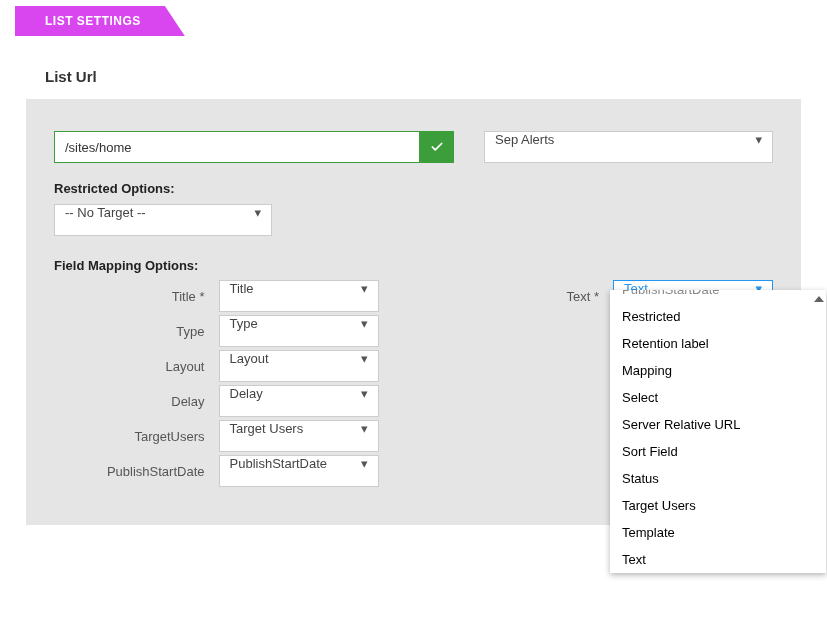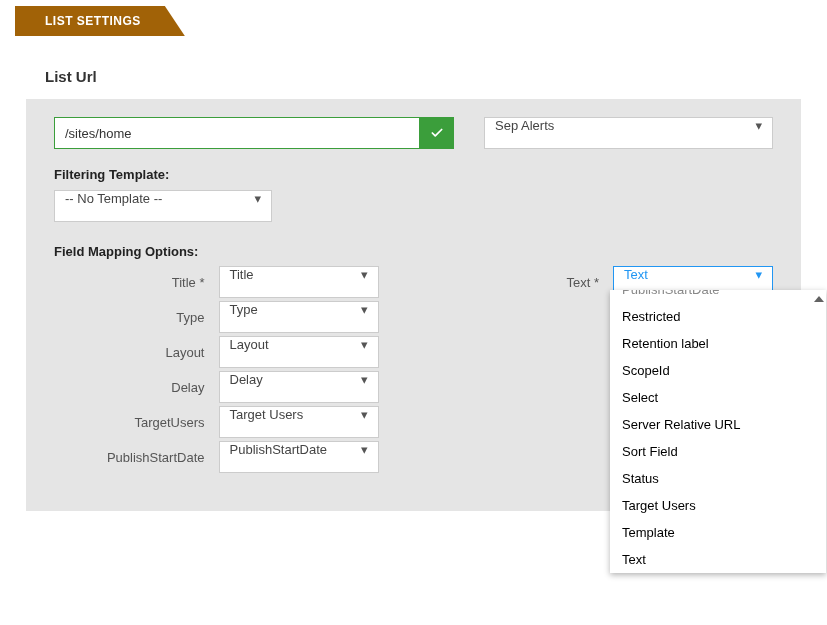"LIST SETTINGS" .tab-title { background: #a16207 -> #d946ef }
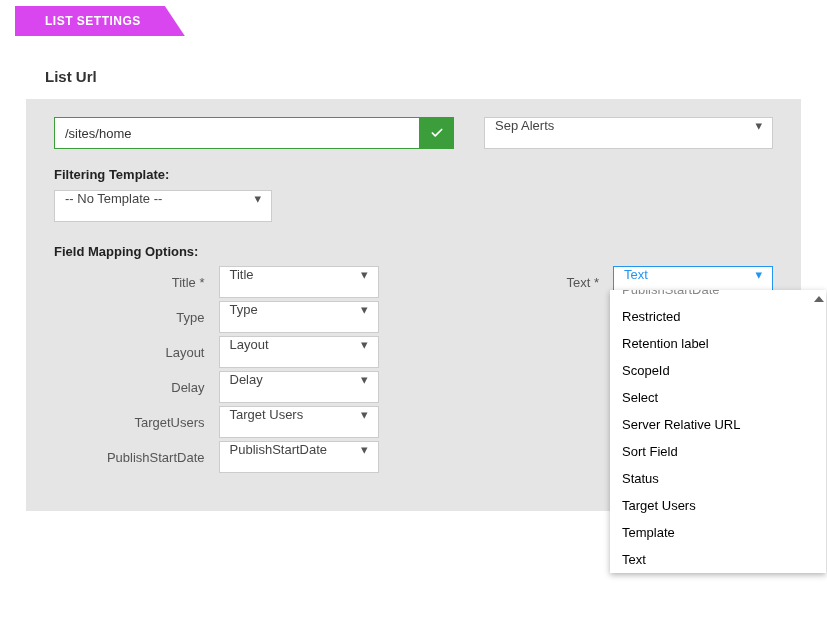"/sites/home" .panel { padding: 18px 28px 34px 28px -> 32px 28px 34px 28px }
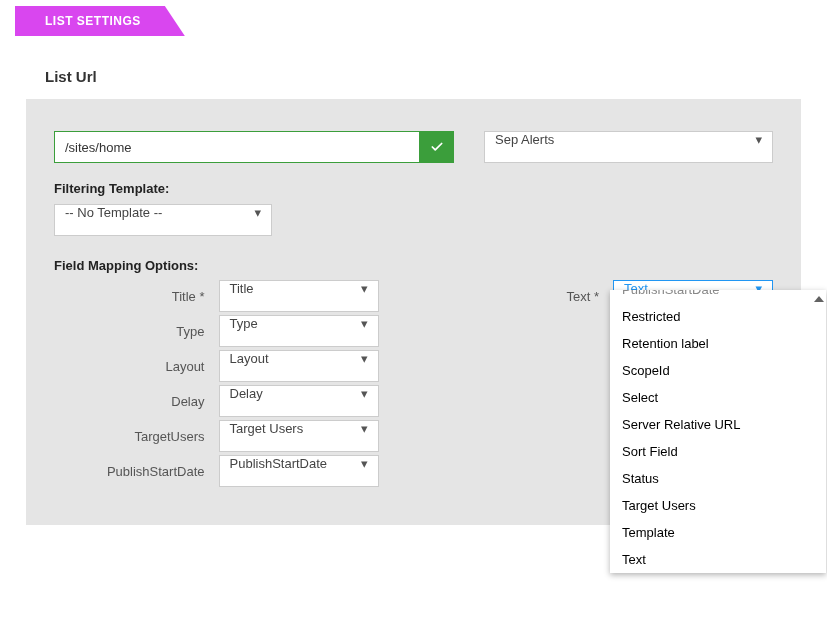"Filtering Template:" div.sub-label { text: Filtering Template -> Restricted Options }
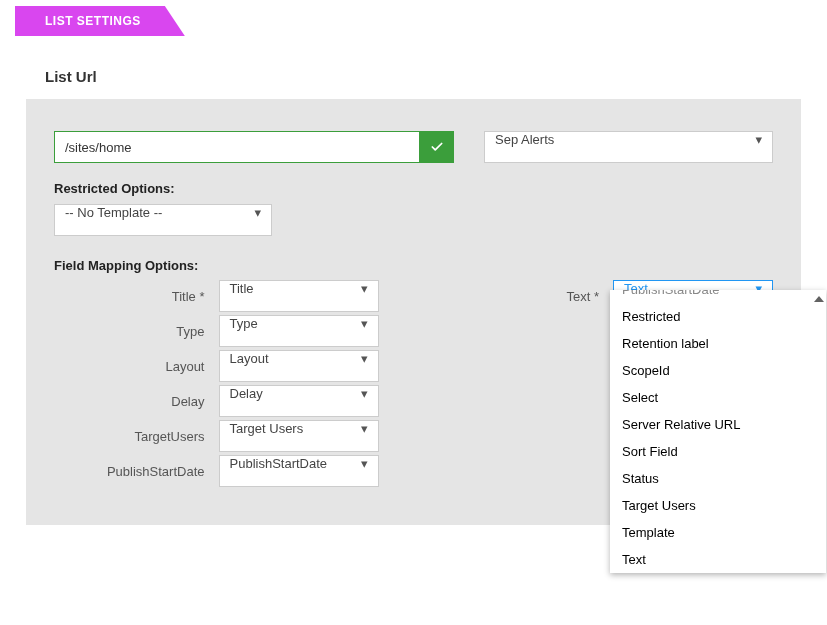"-- No Template --" span.val { text: Template -> Target }
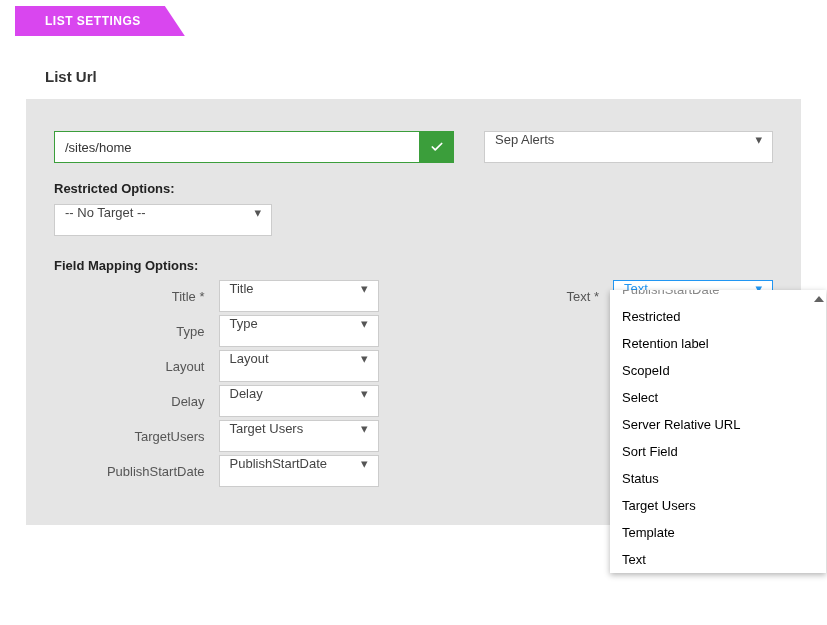"ScopeId" div.opt { text: ScopeId -> Mapping }
